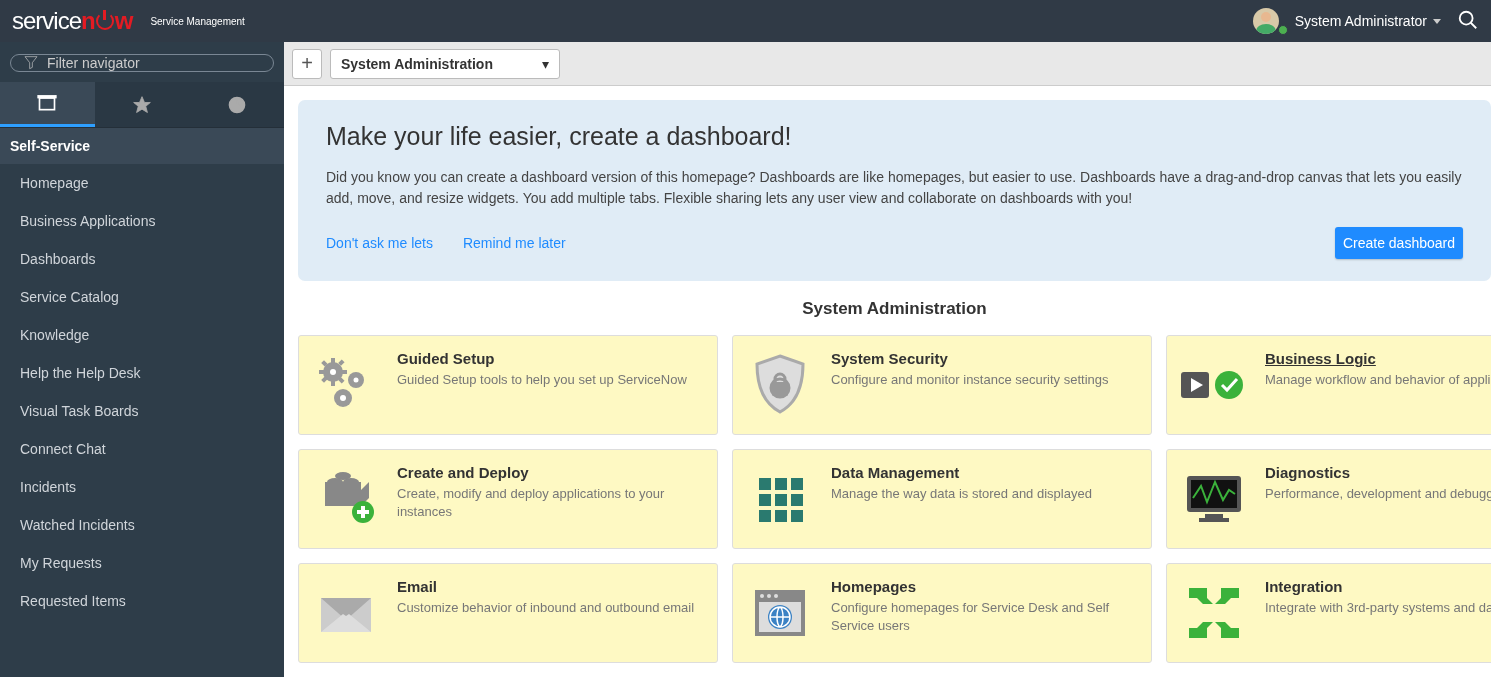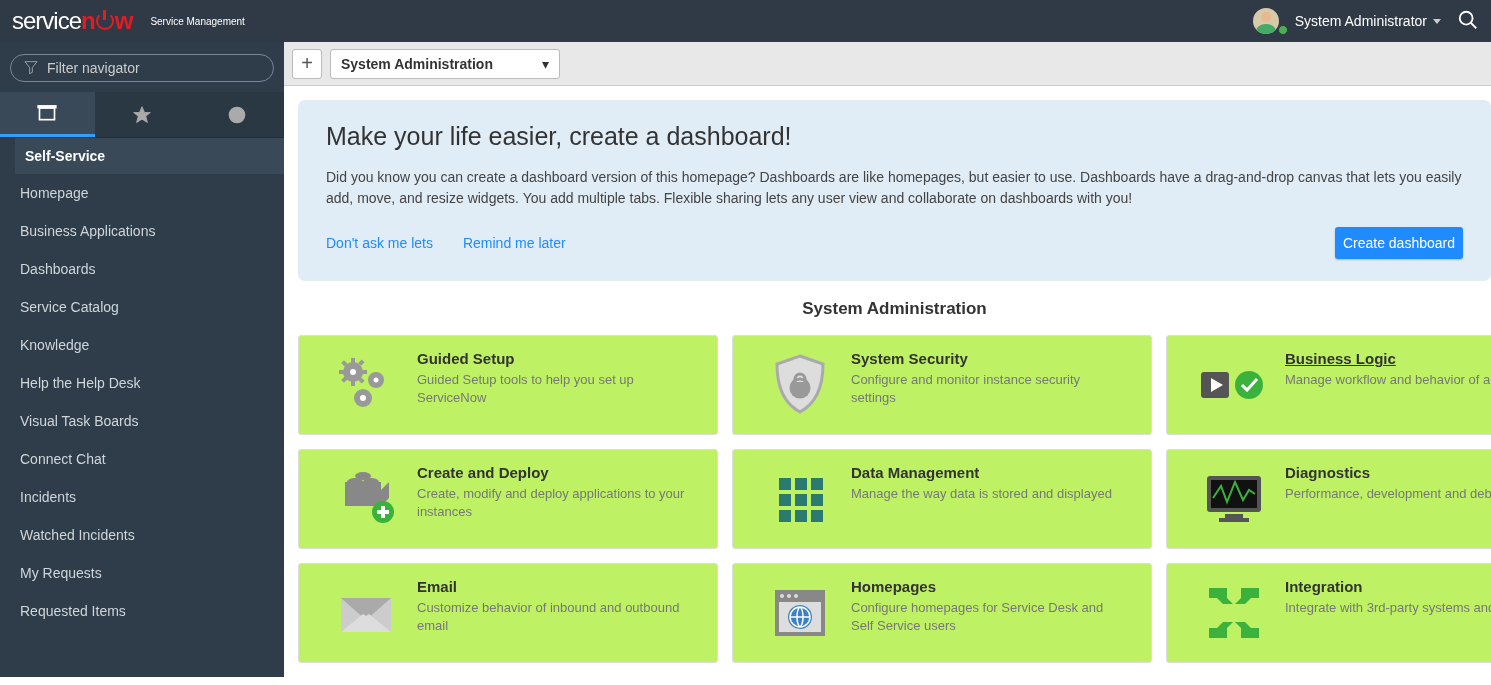"Filter navigator" .filter-box { height: 28px -> 18px }
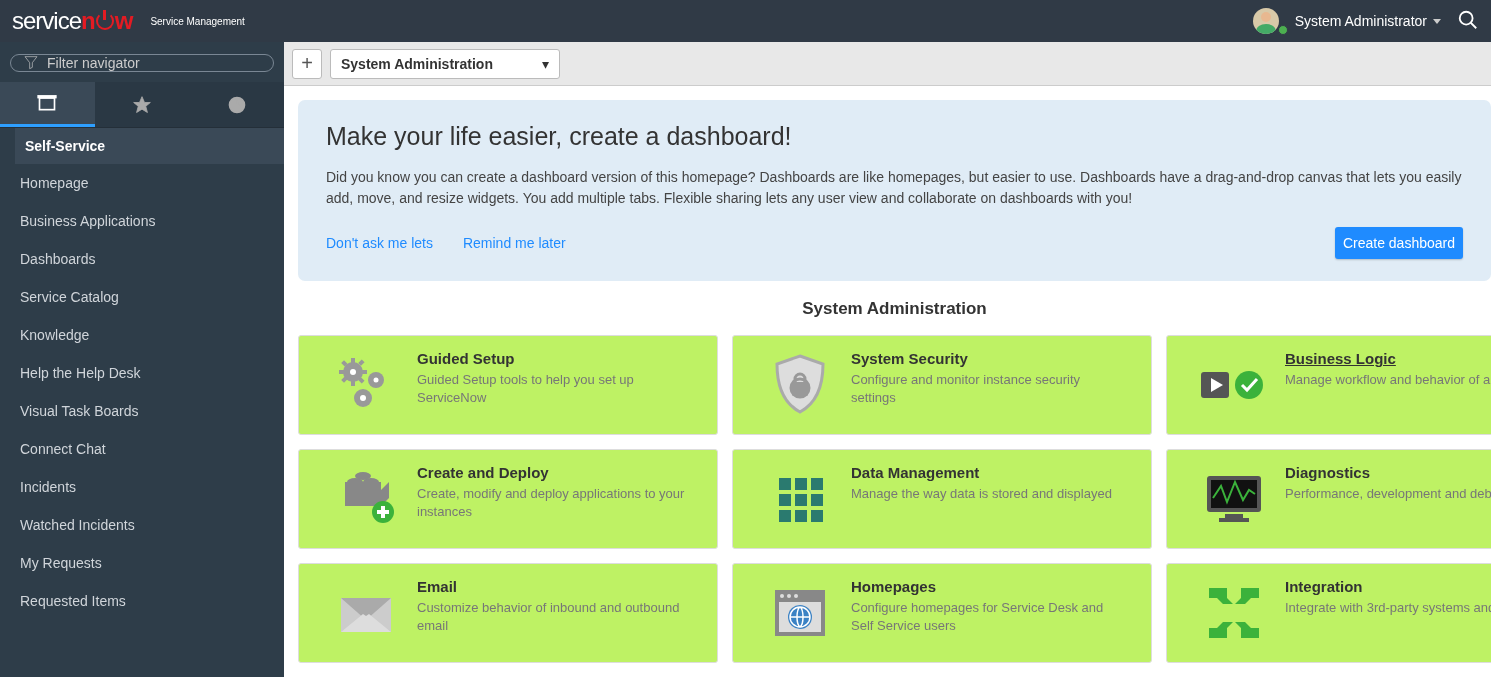"Self-Service" .nav-section { margin-left: 15px -> none }
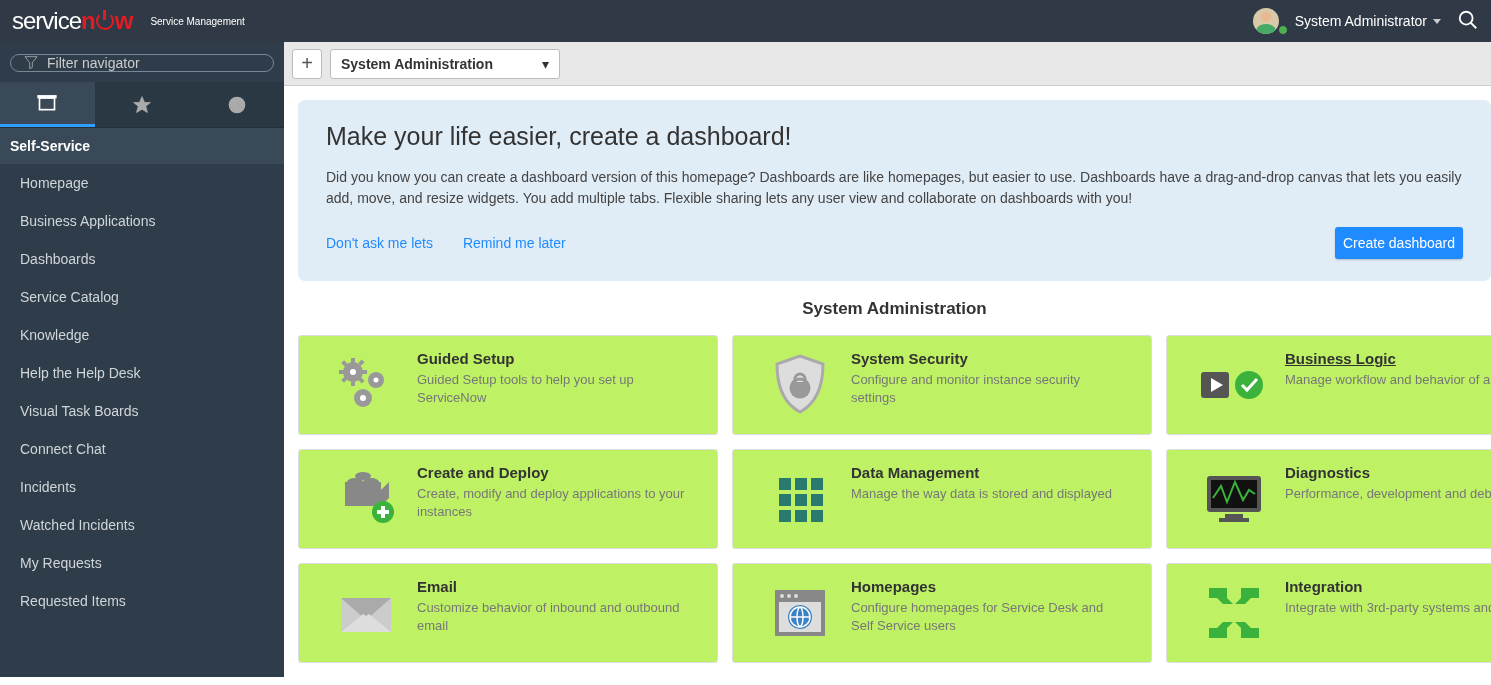"Guided Setup" .card { background: #bef264 -> #fef9c3; padding: 14px 32px -> 14px 12px }
